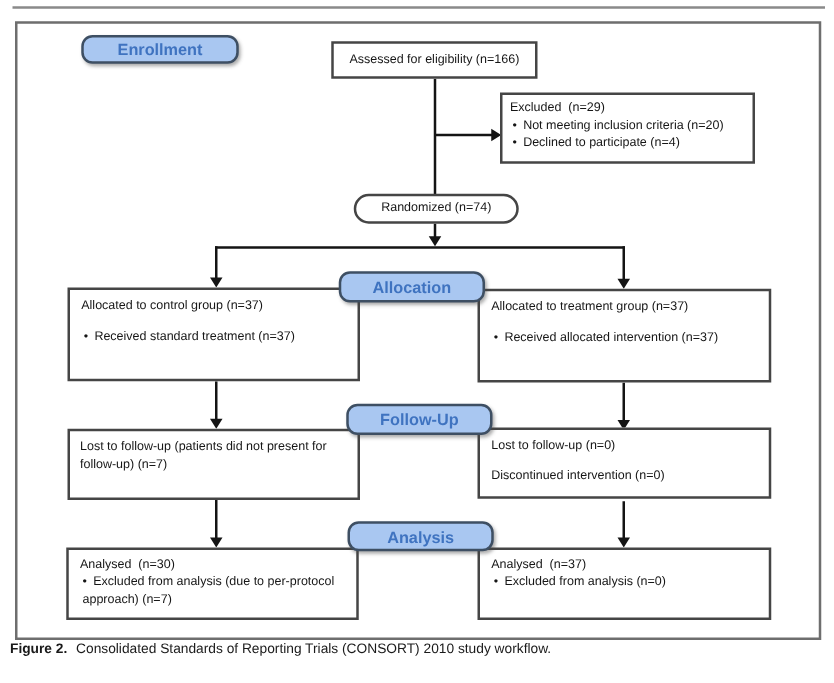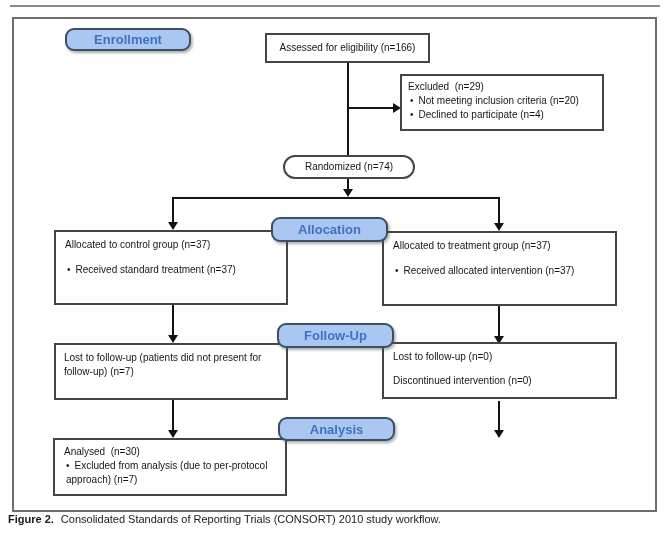"Analysed (n=37)" div.box { html: none -> <div> <div>Analysed&nbsp; (n=37)</div> <div><span>•</span><span>Excluded from analysis (n=0)</span></div> </div> }
